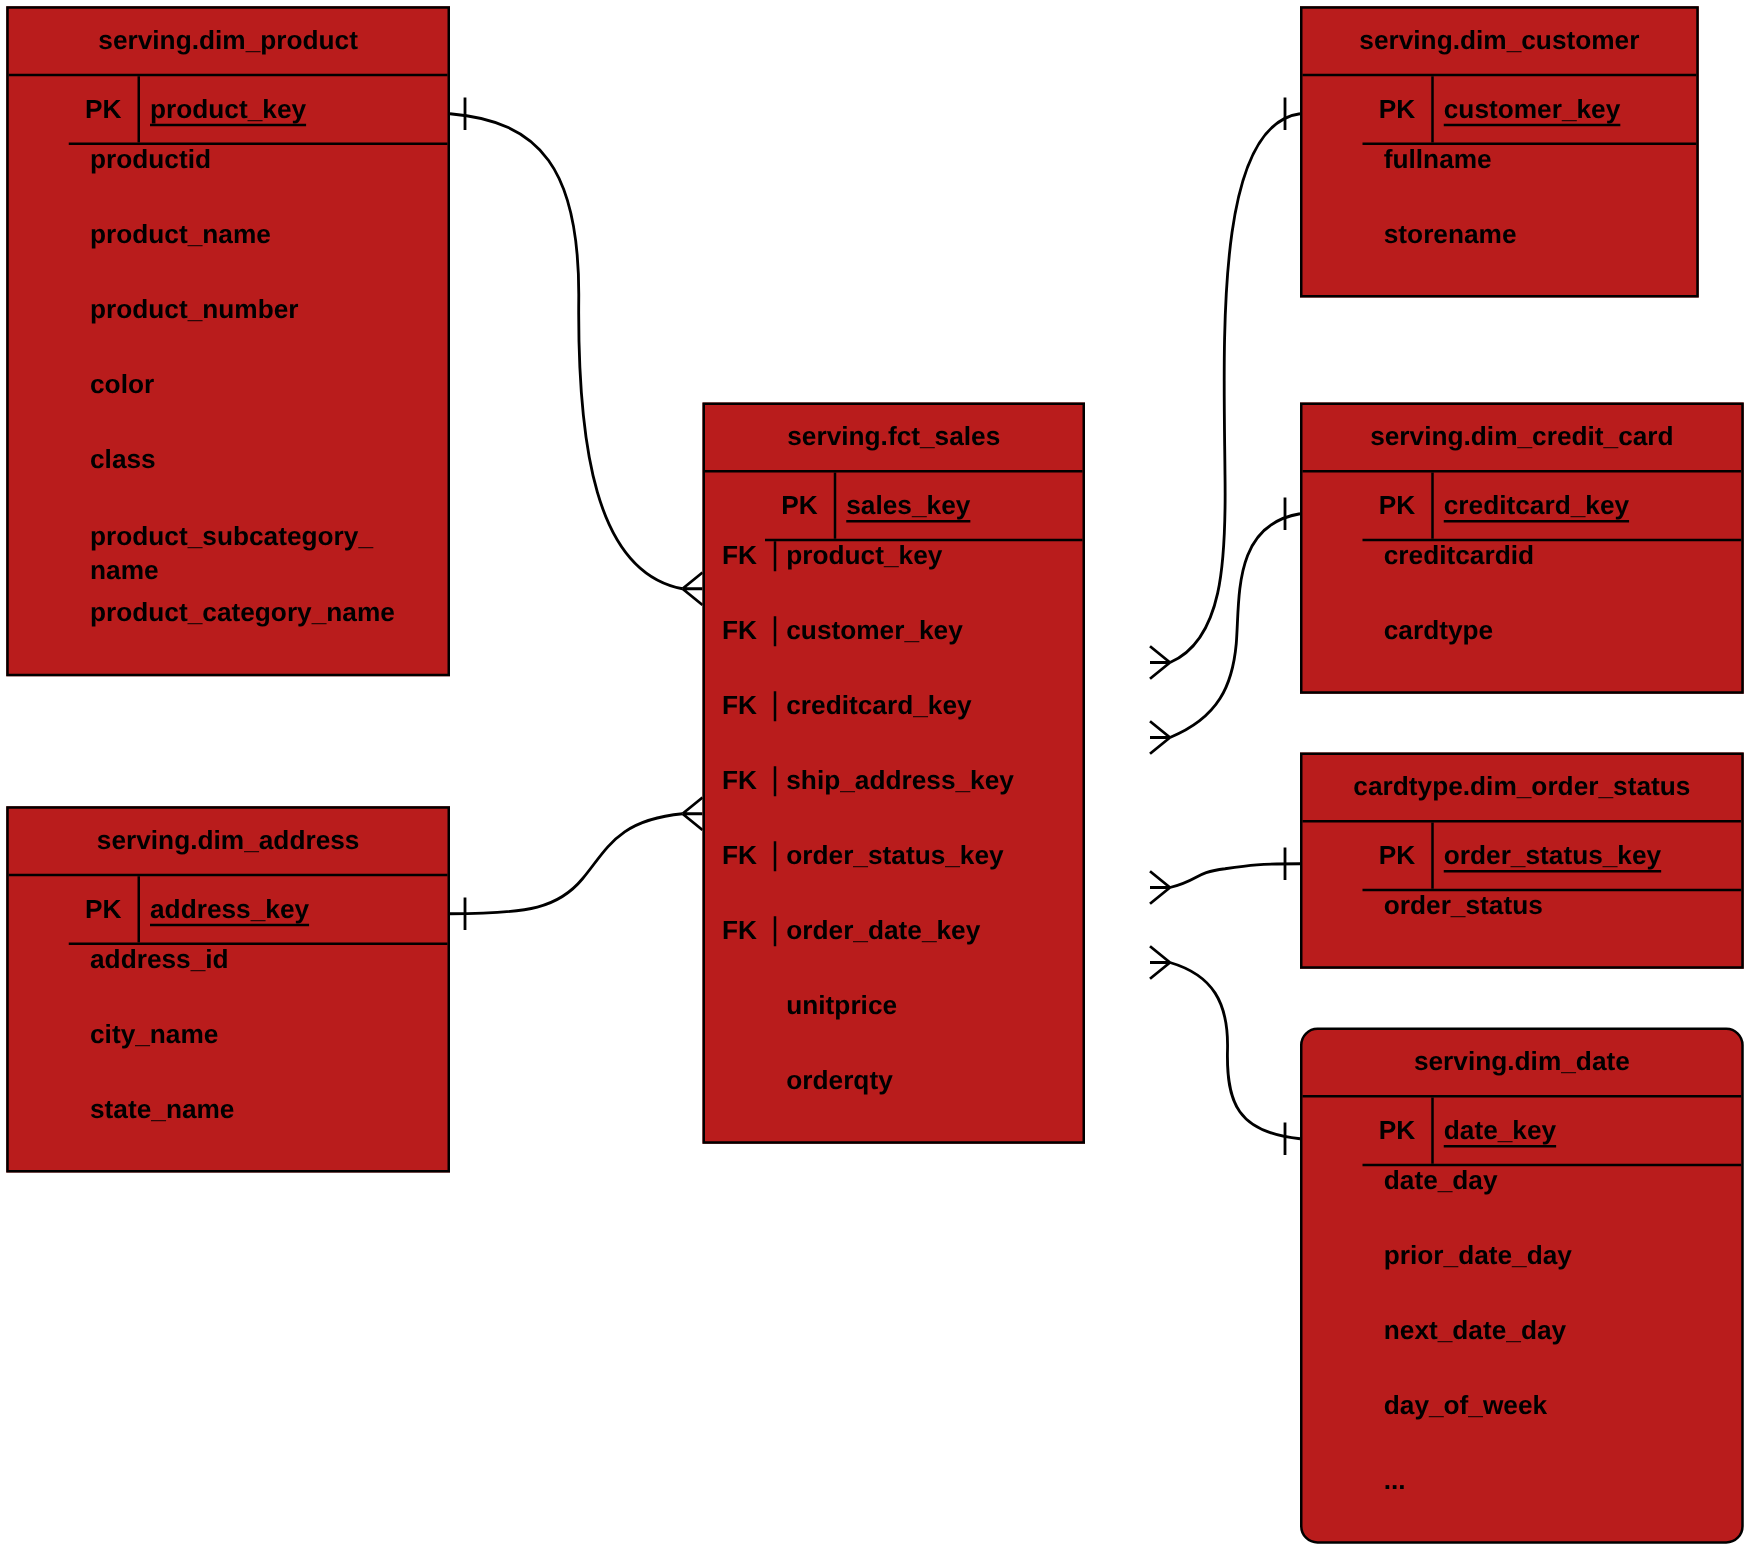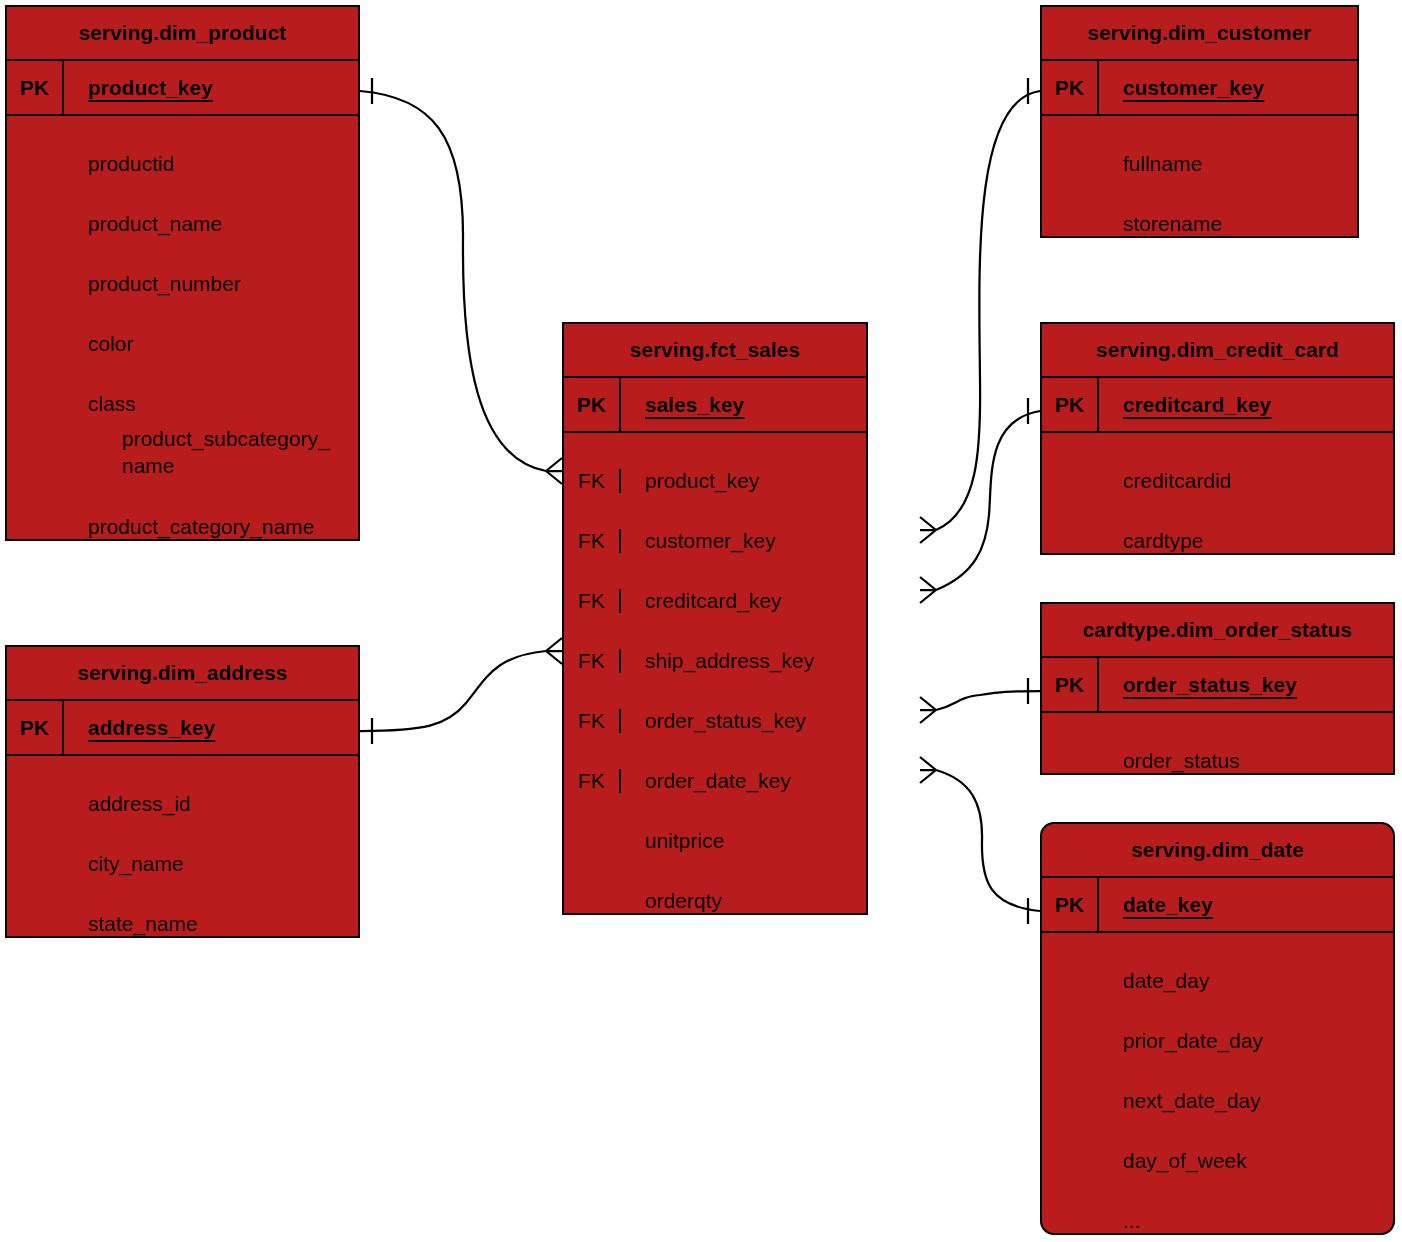"PK" .tbl-pkrow { margin-left: none -> 48px }
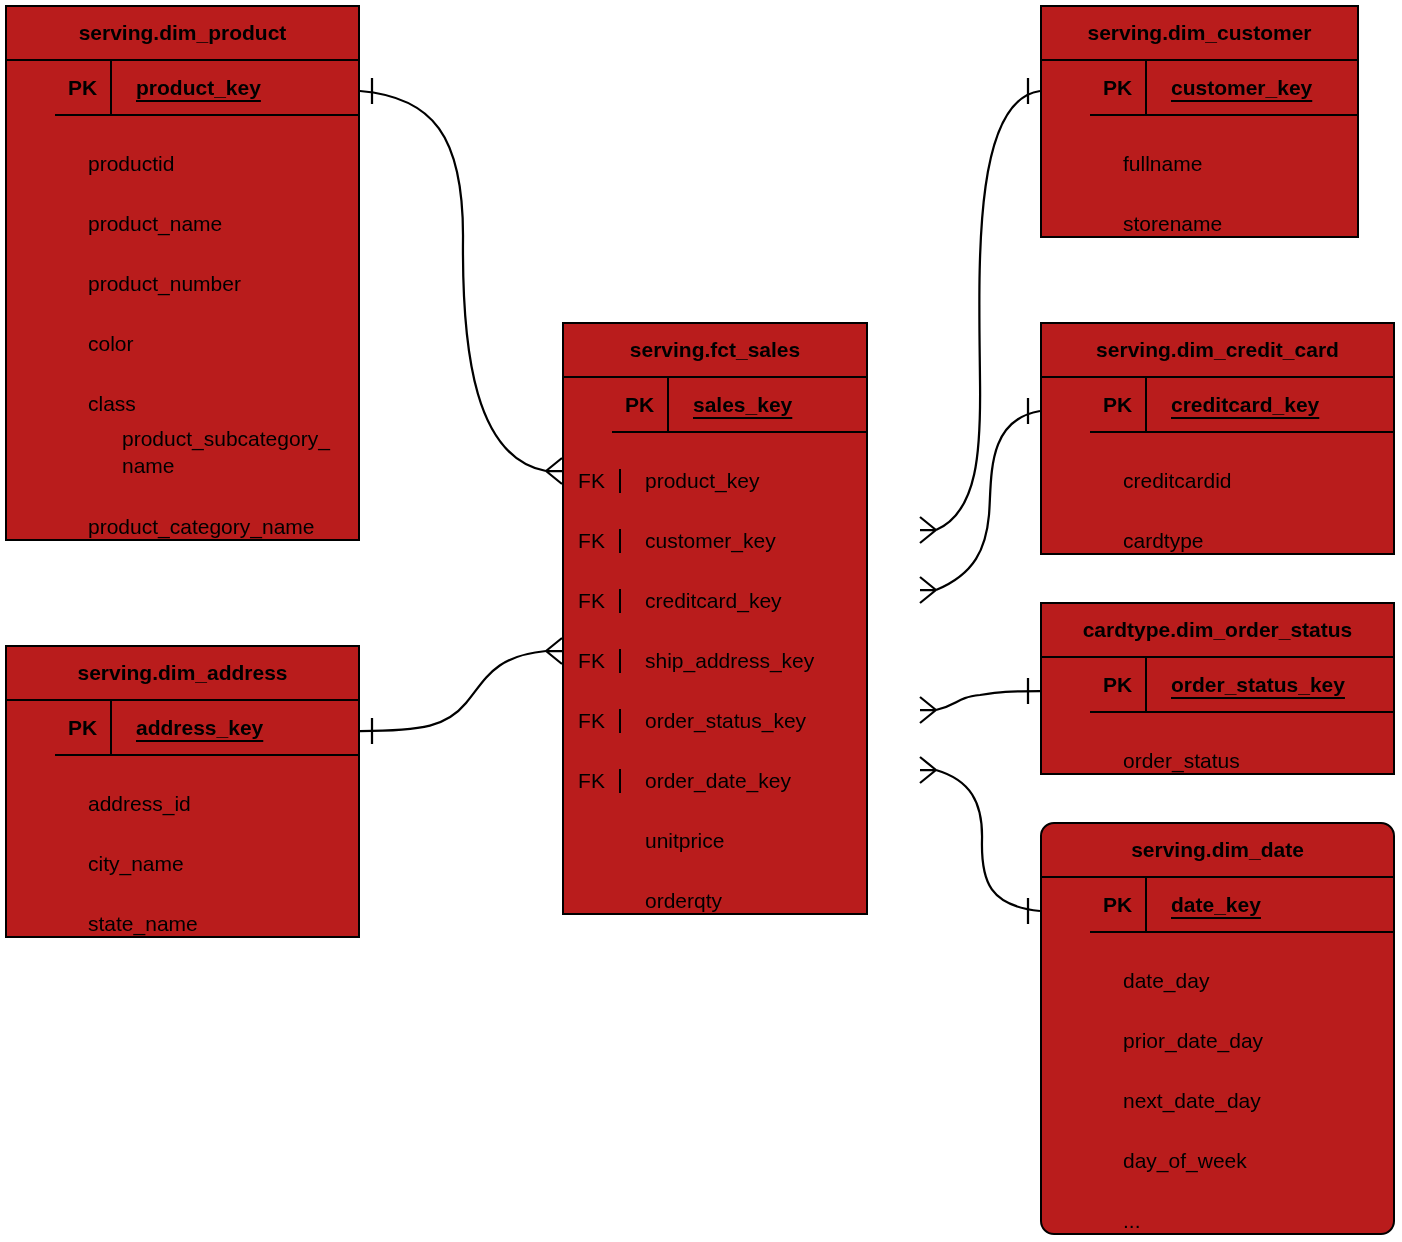"product_key" .namecell { padding-left: 24px -> 8px }
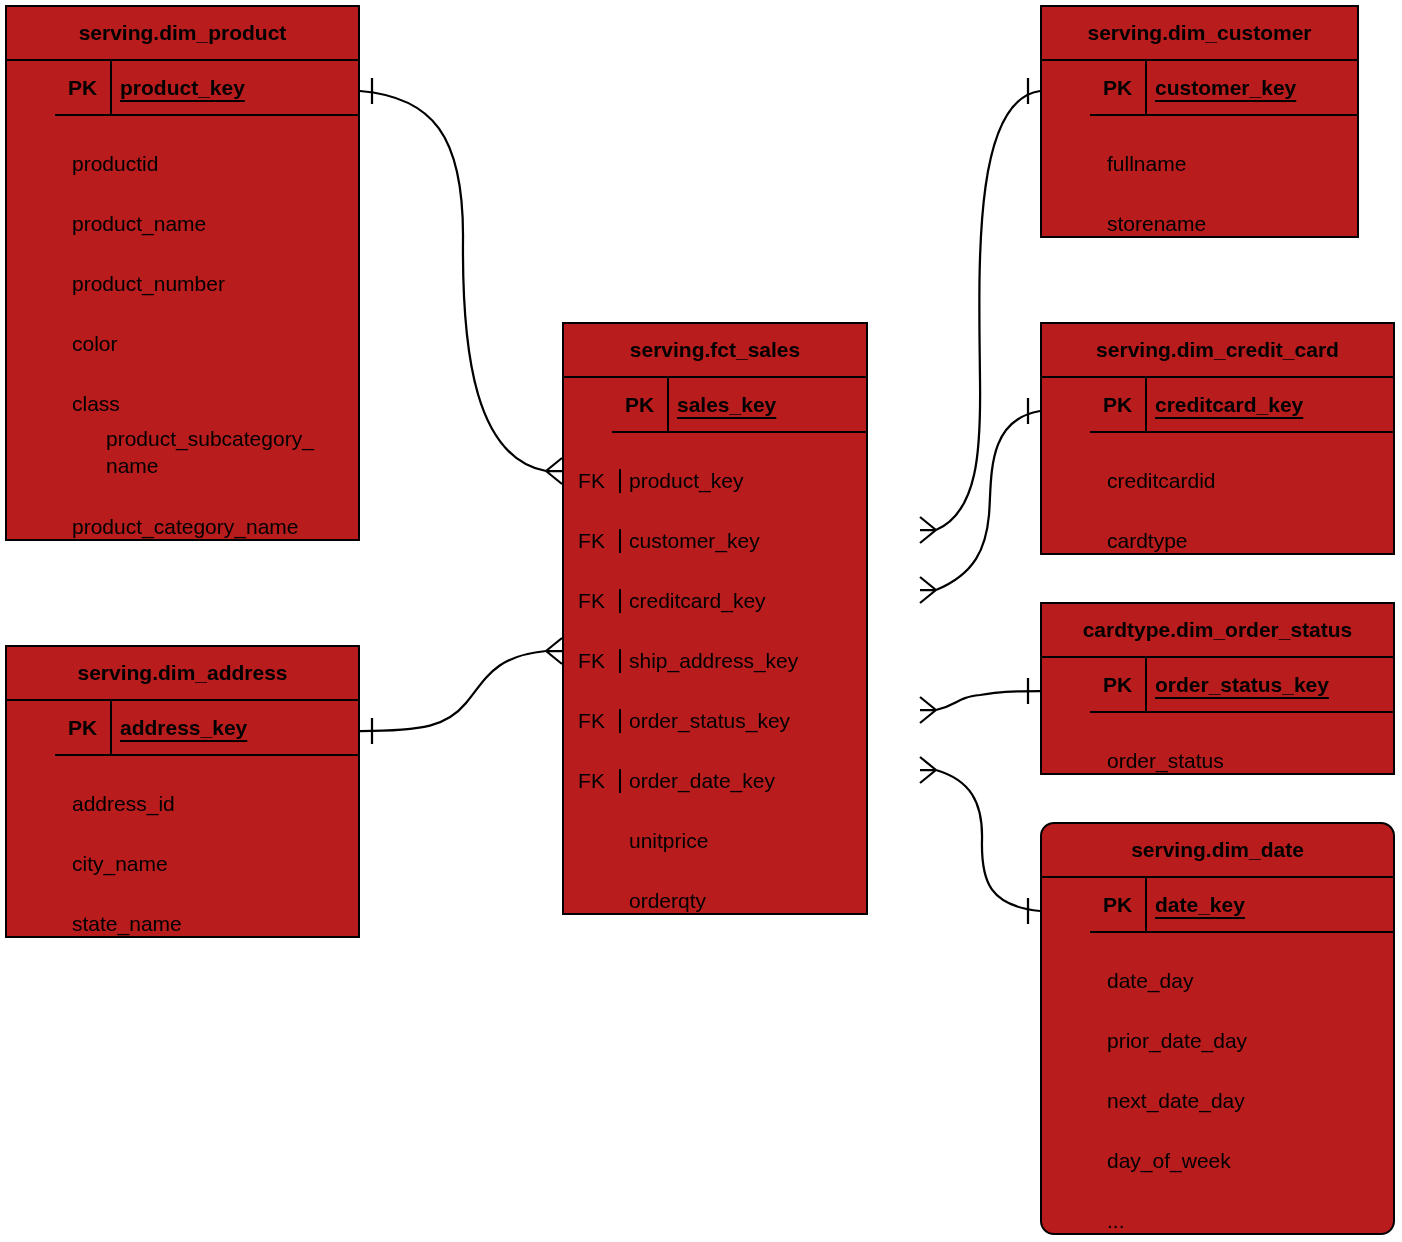"productid" .tbl-row { align-items: flex-end -> flex-start; font-weight: none -> bold }
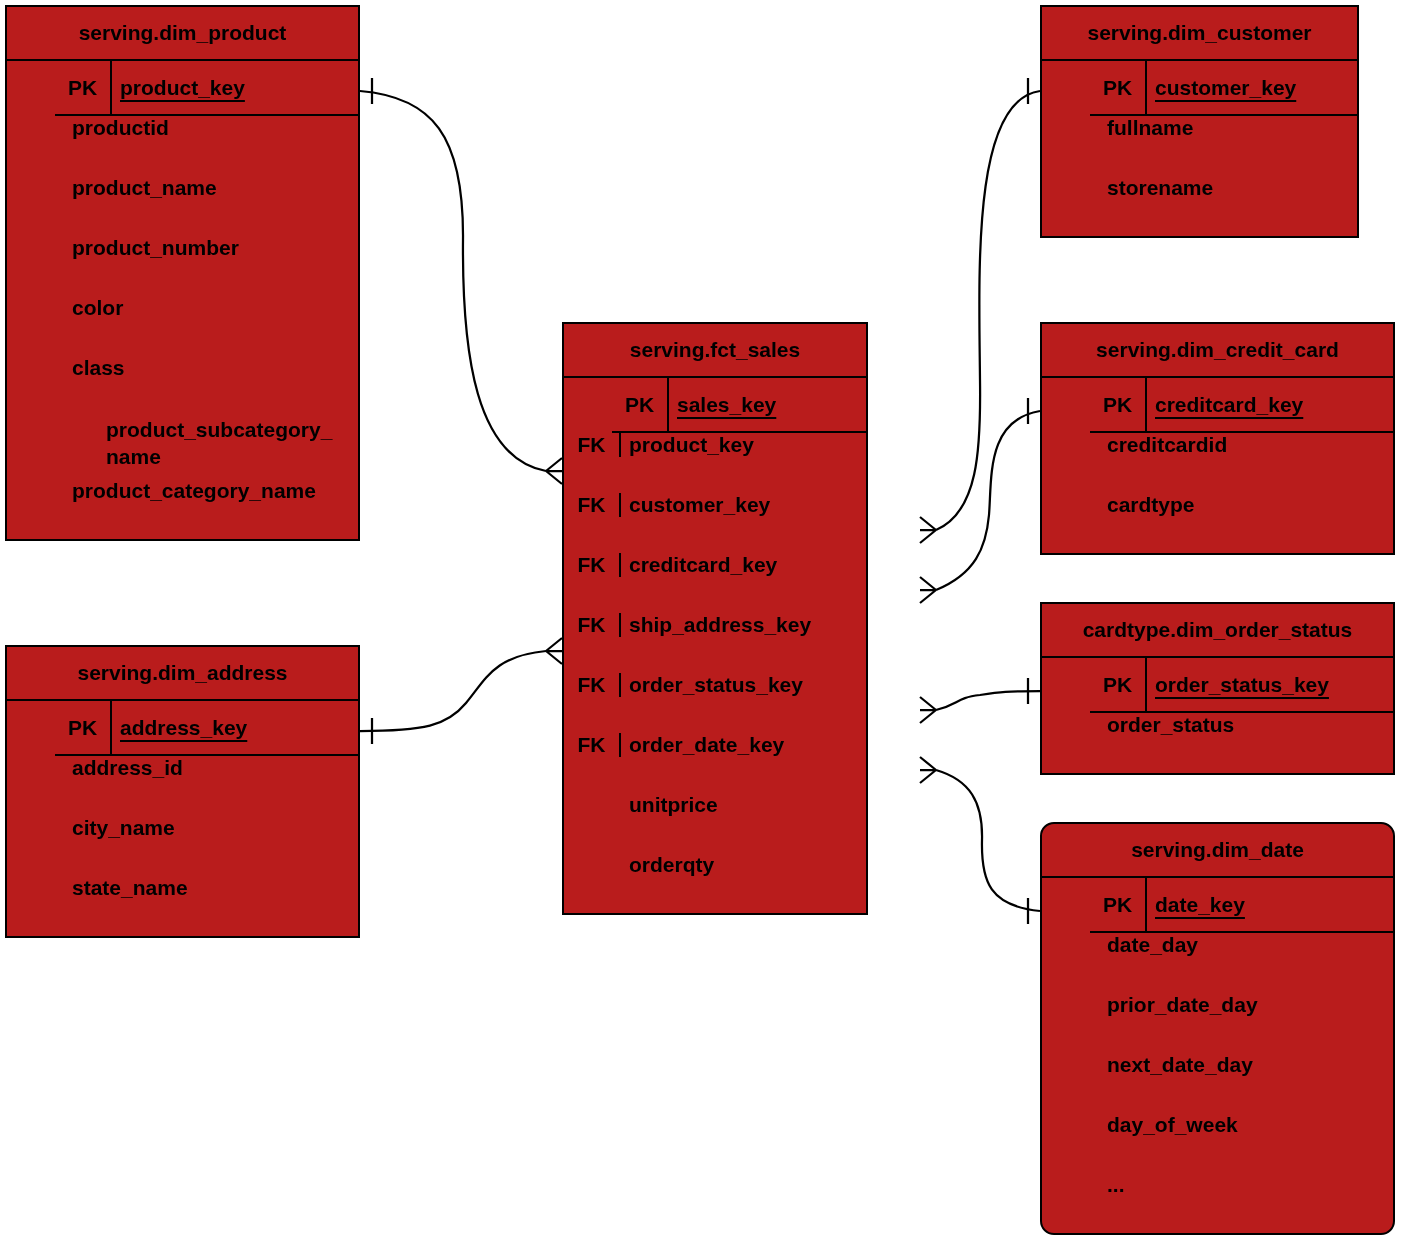"product_subcategory_" .tbl-row.wrap { gap: 34px -> none }
